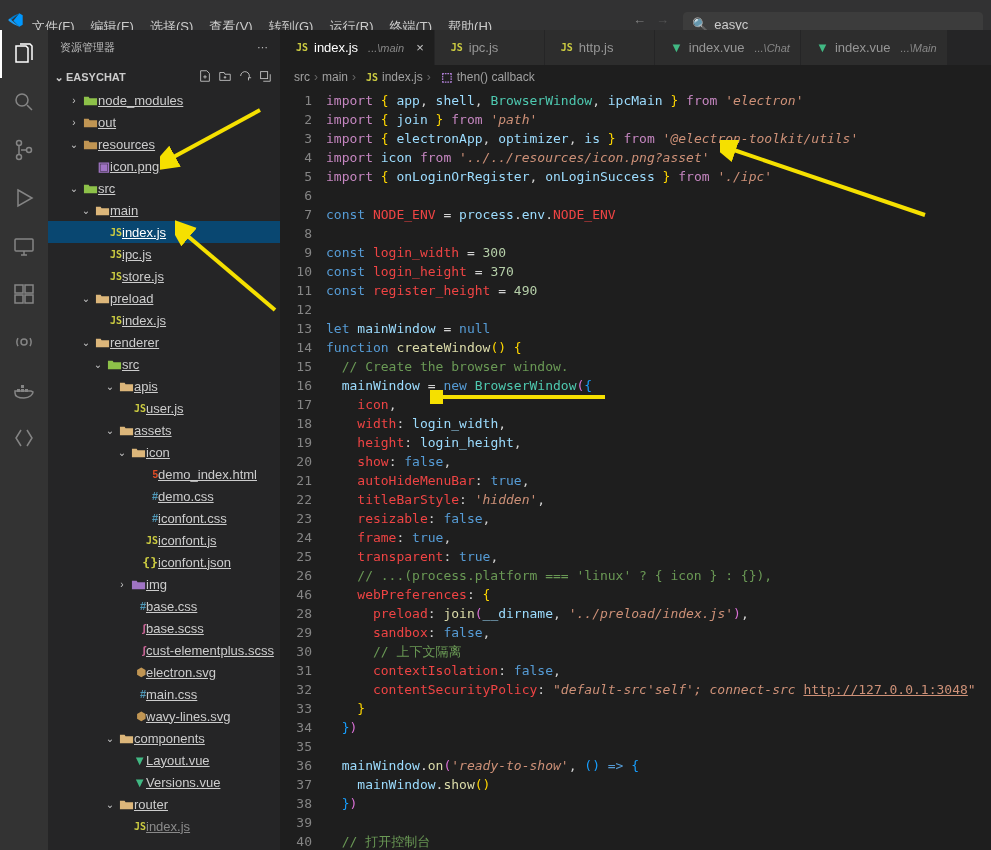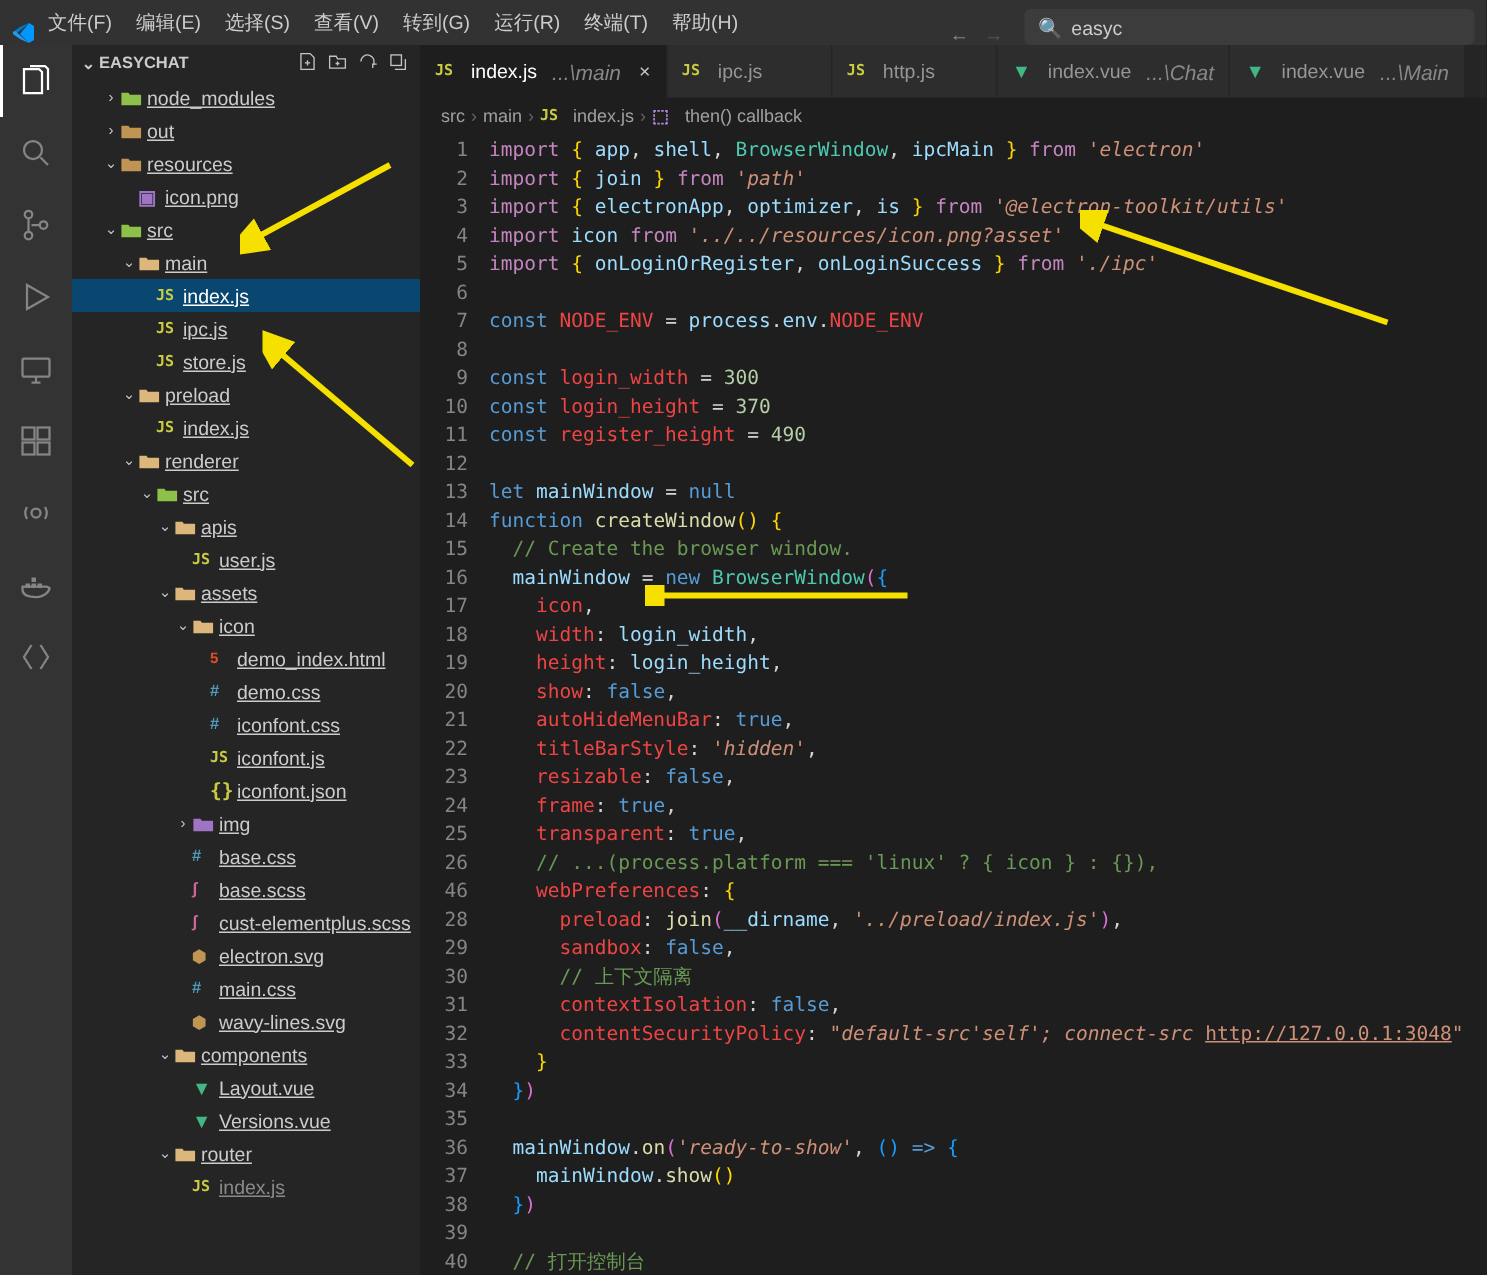"文件(F)" .titlebar { align-items: flex-end -> flex-start; padding: 0 8px -> 12px 8px }
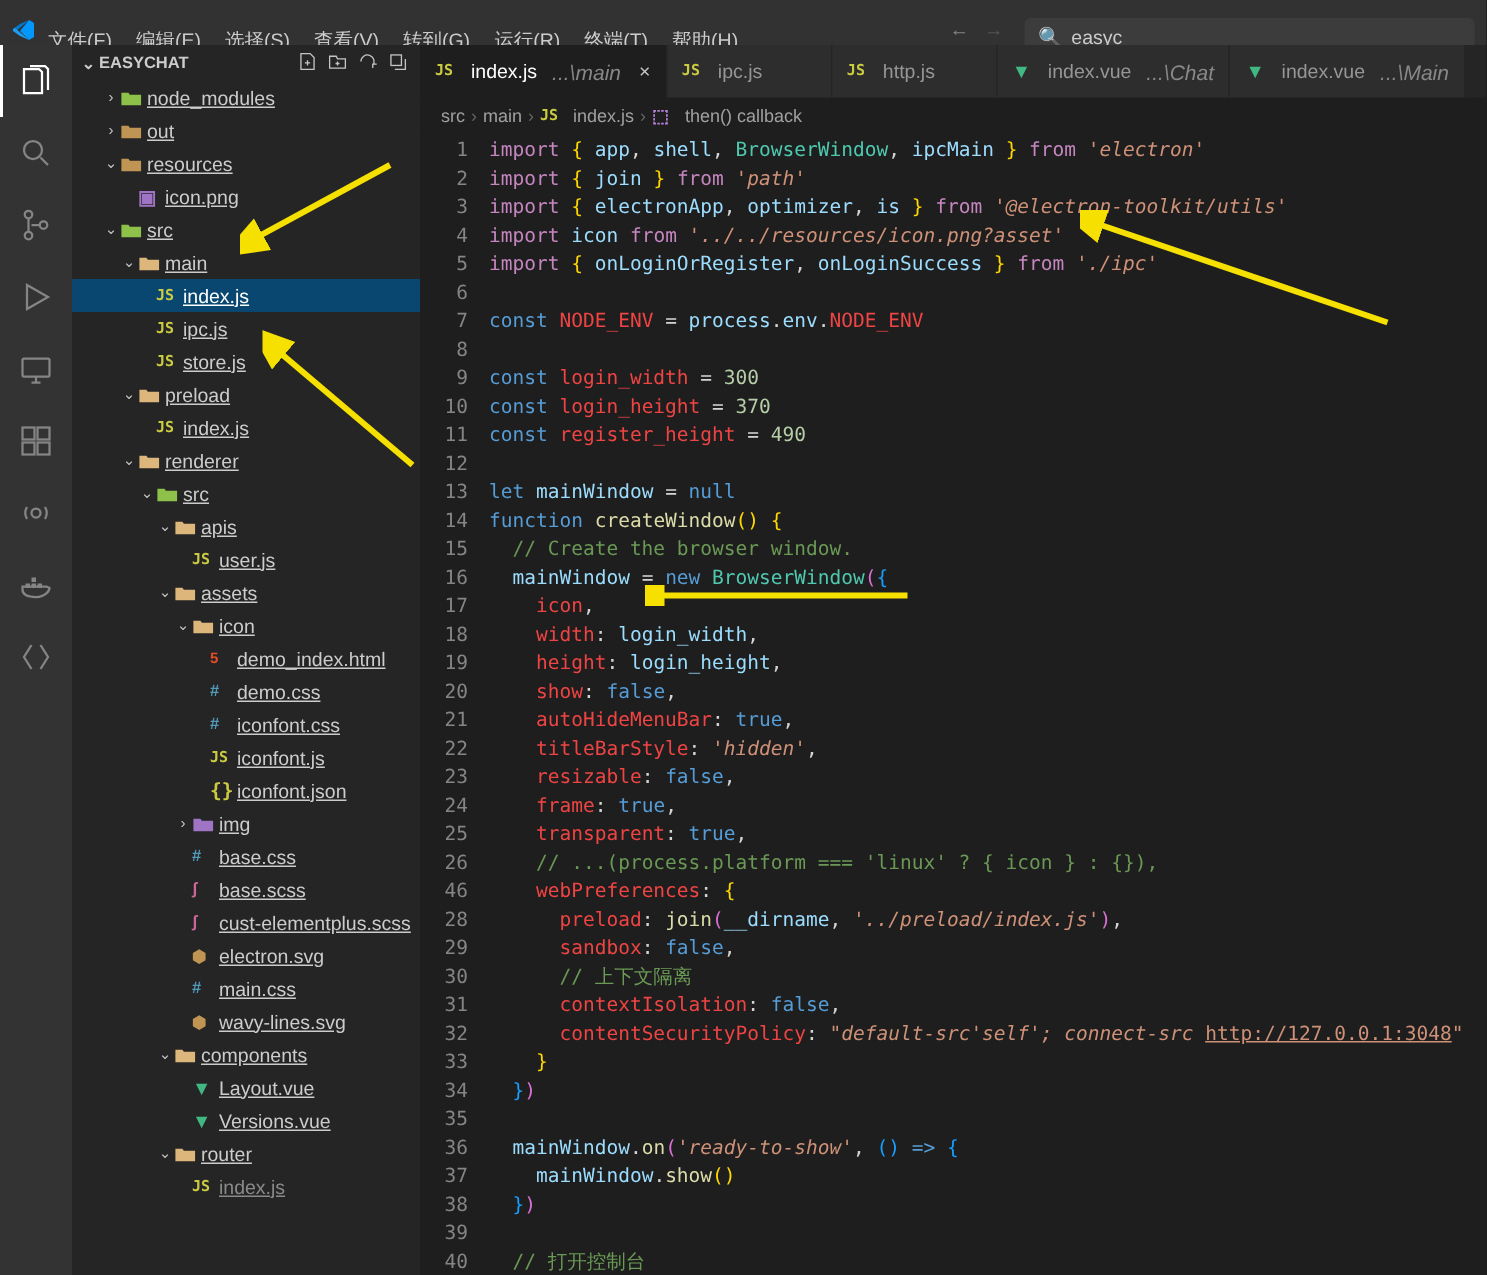"资源管理器" div.sidebar-header { html: none -> <div> <span>资源管理器</span> <span>⋯</span> </div> }
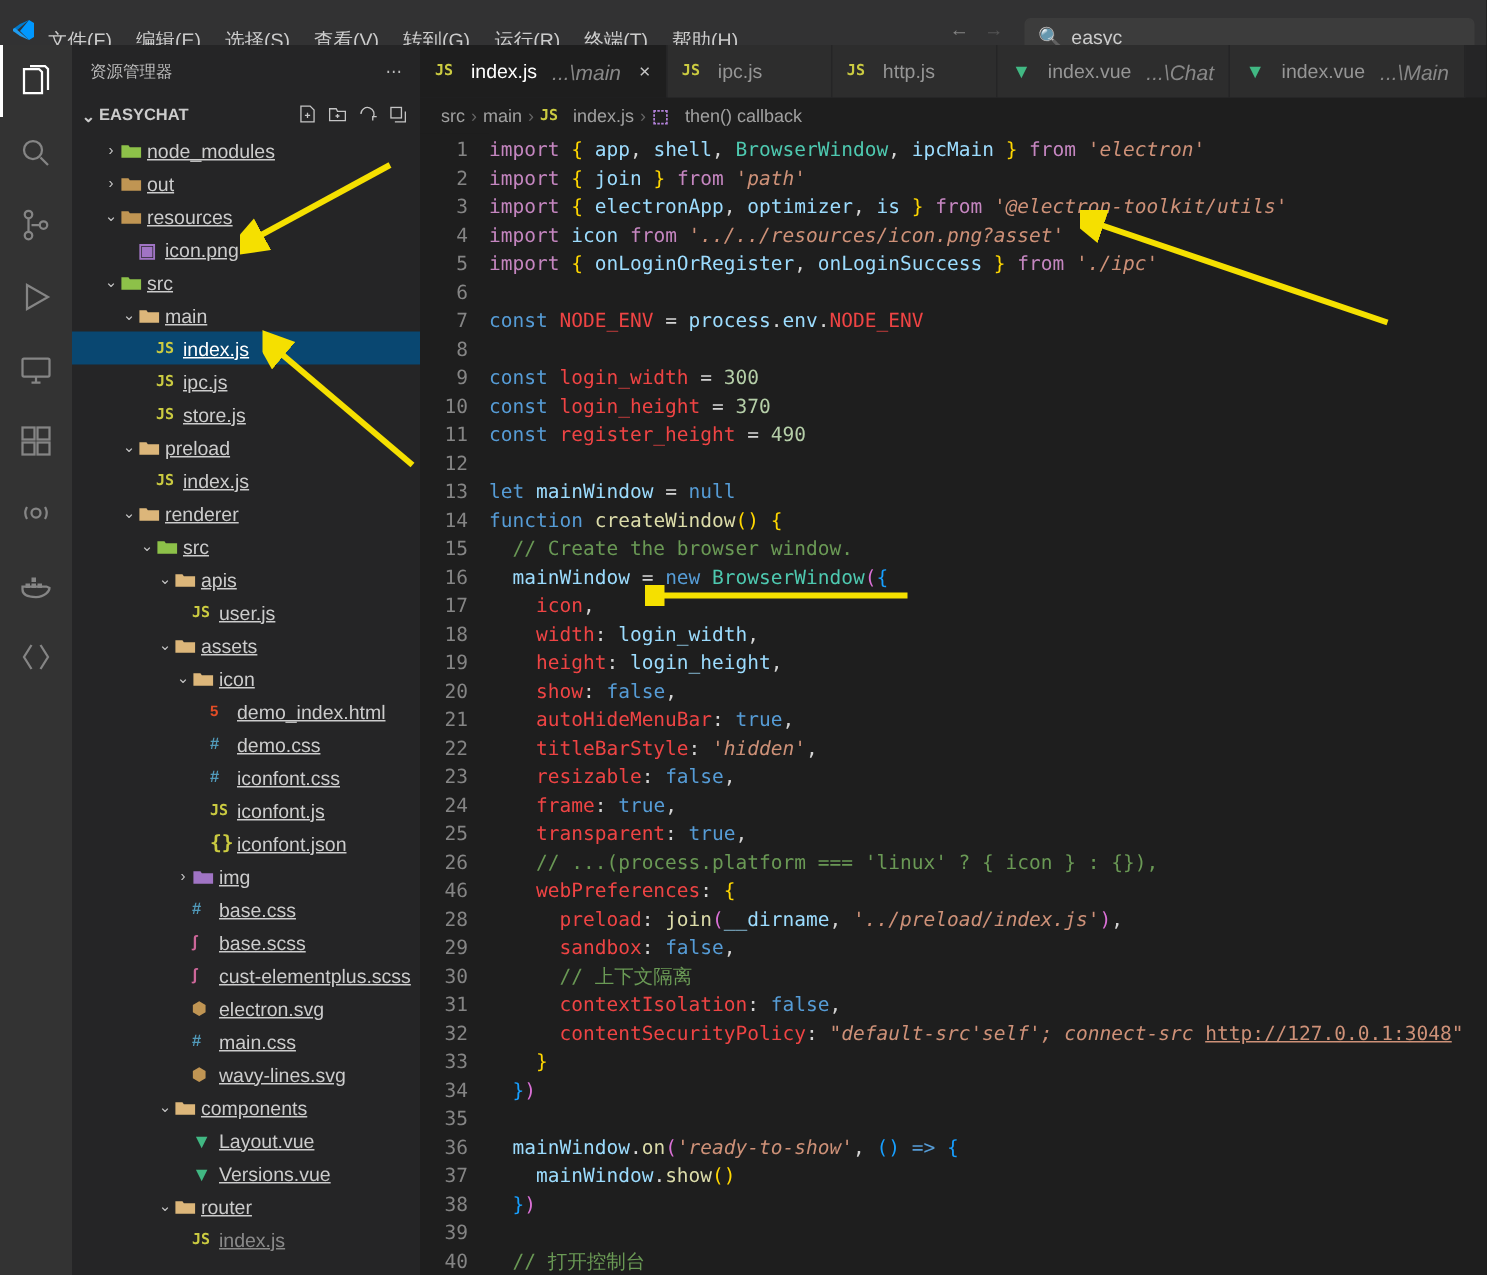"JS" .tree-icon { justify-content: flex-start -> flex-end }
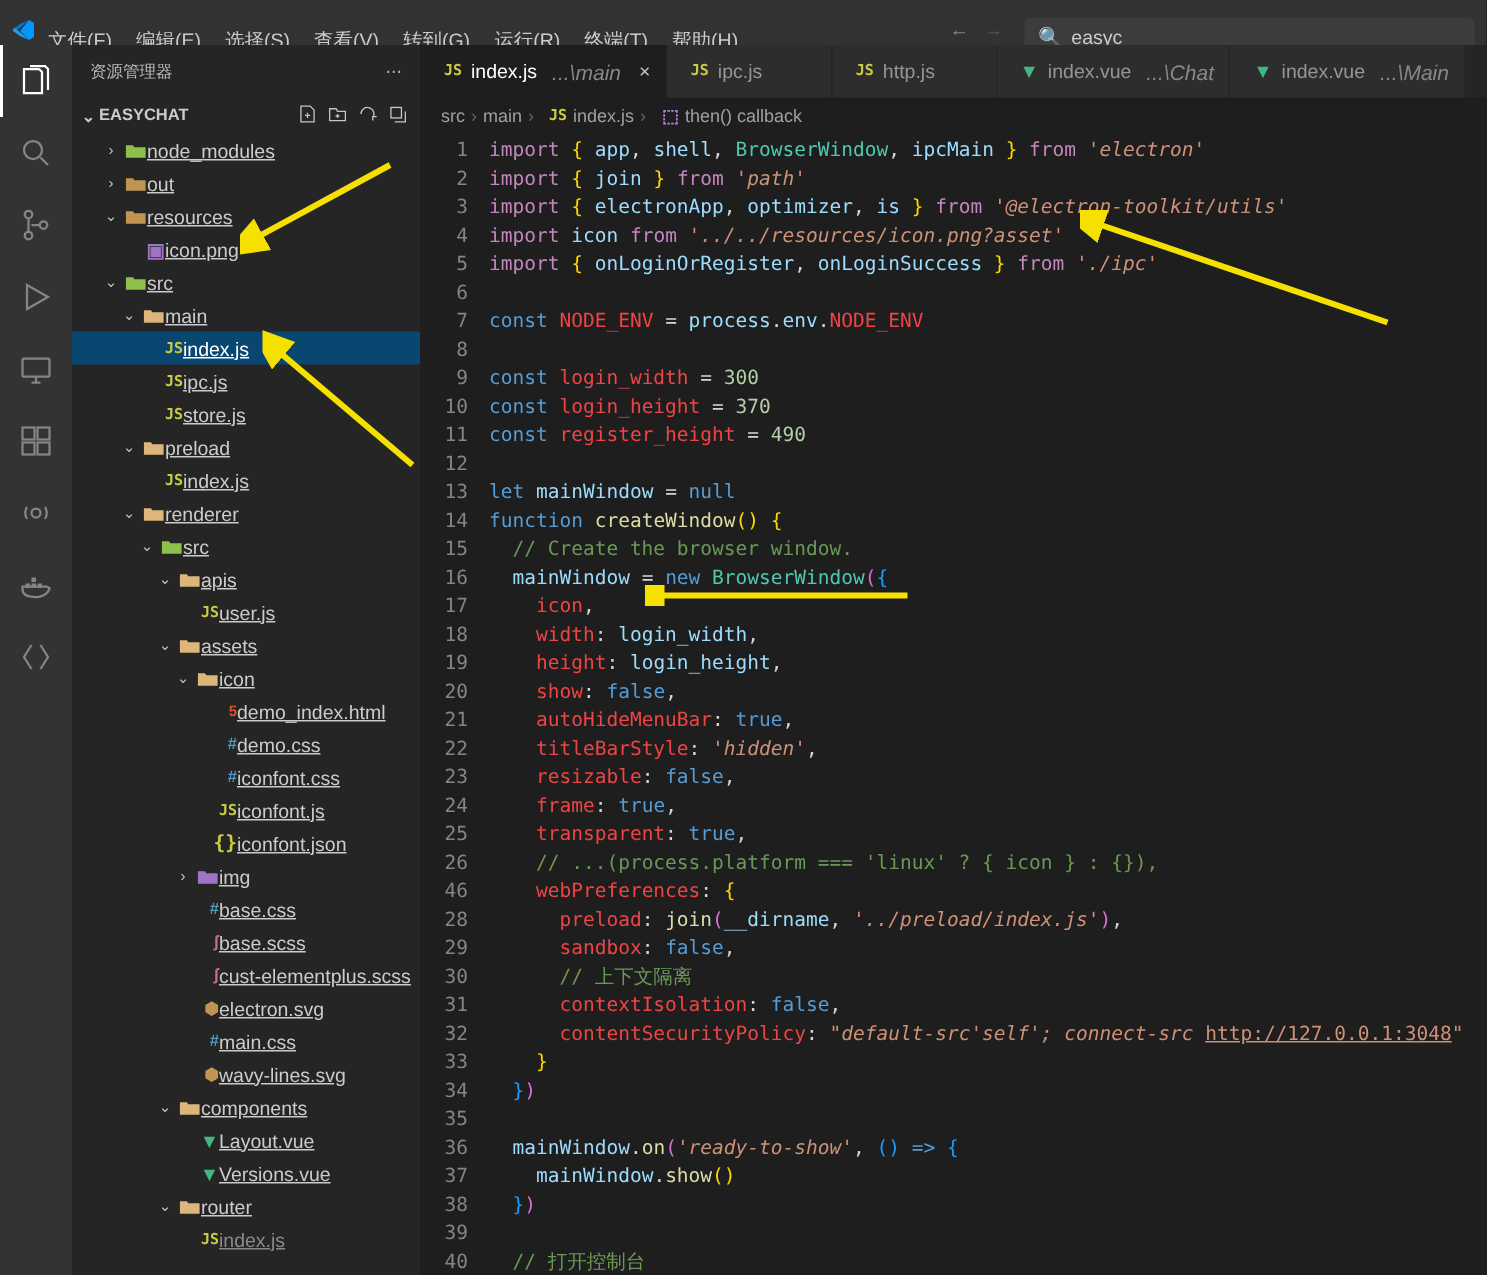"...\main" .tab .tsub { font-size: 14px -> 11px }
